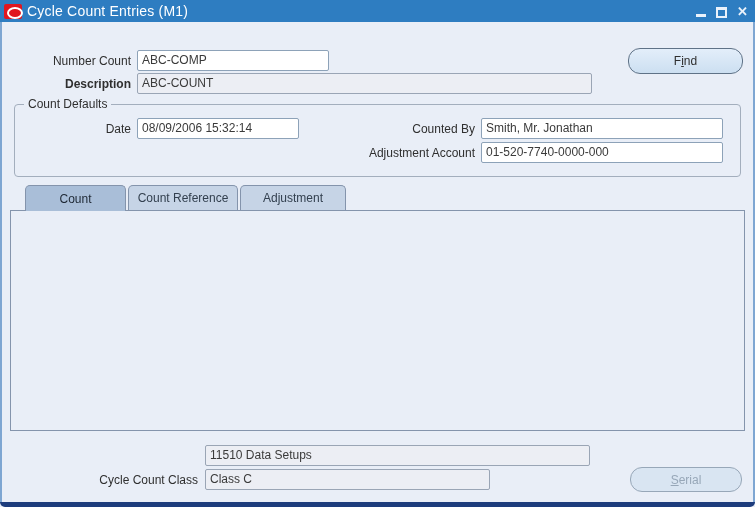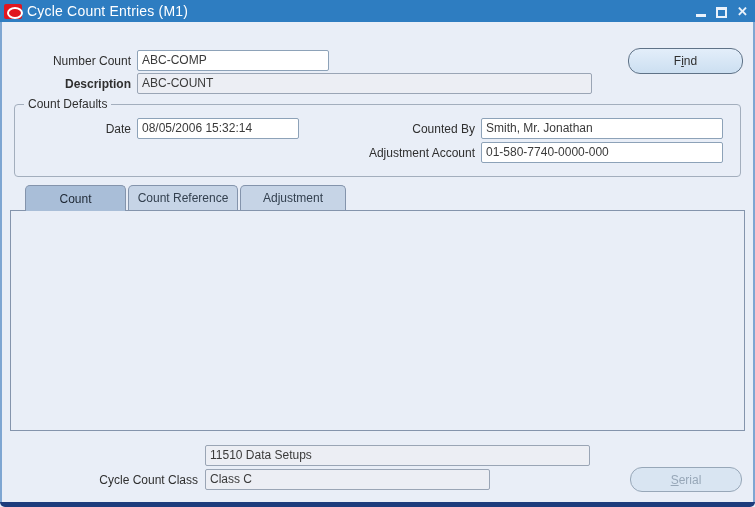"08/05/2006 15:32:14" div.field { text: 08/05/2006 -> 08/09/2006 }
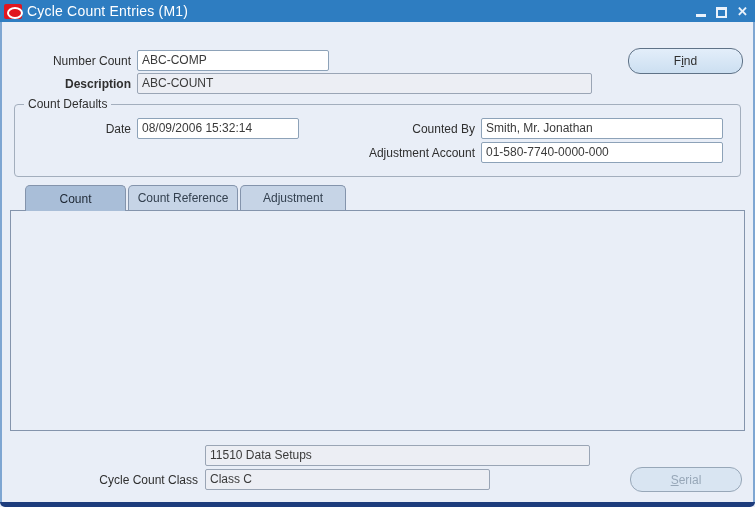"01-580-7740-0000-000" div.field { text: 01-580-7740-0000-000 -> 01-520-7740-0000-000 }
